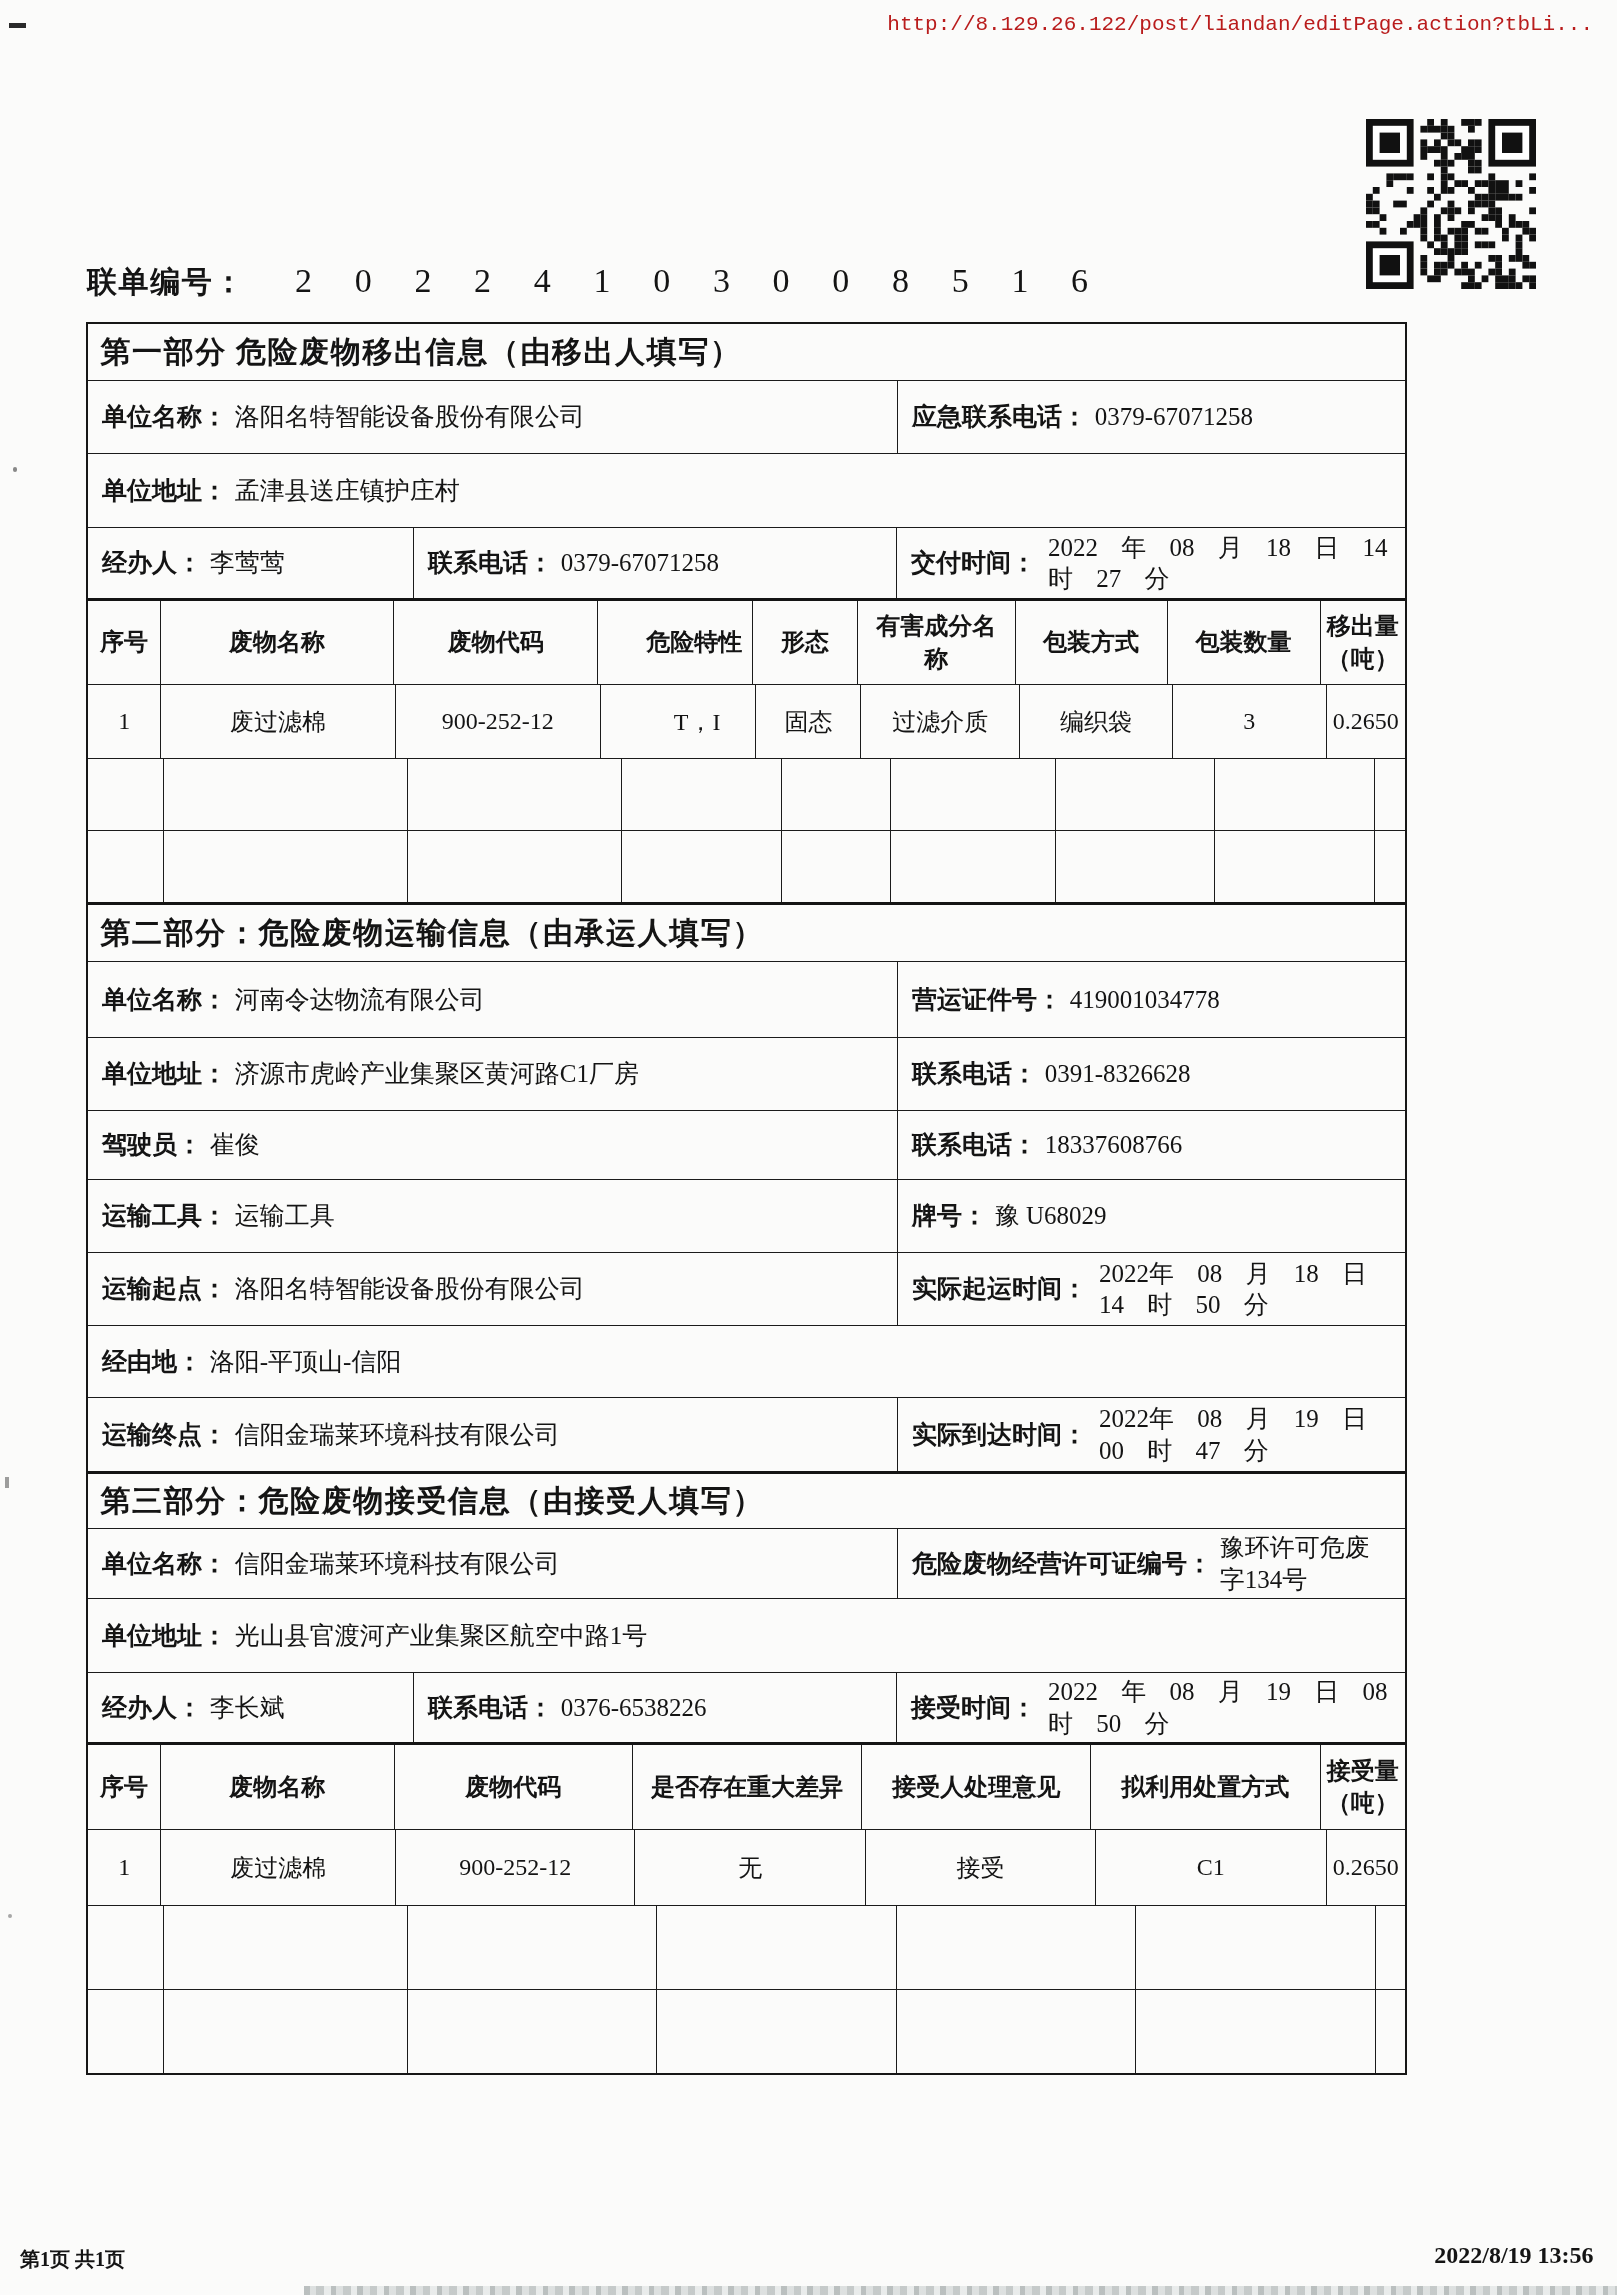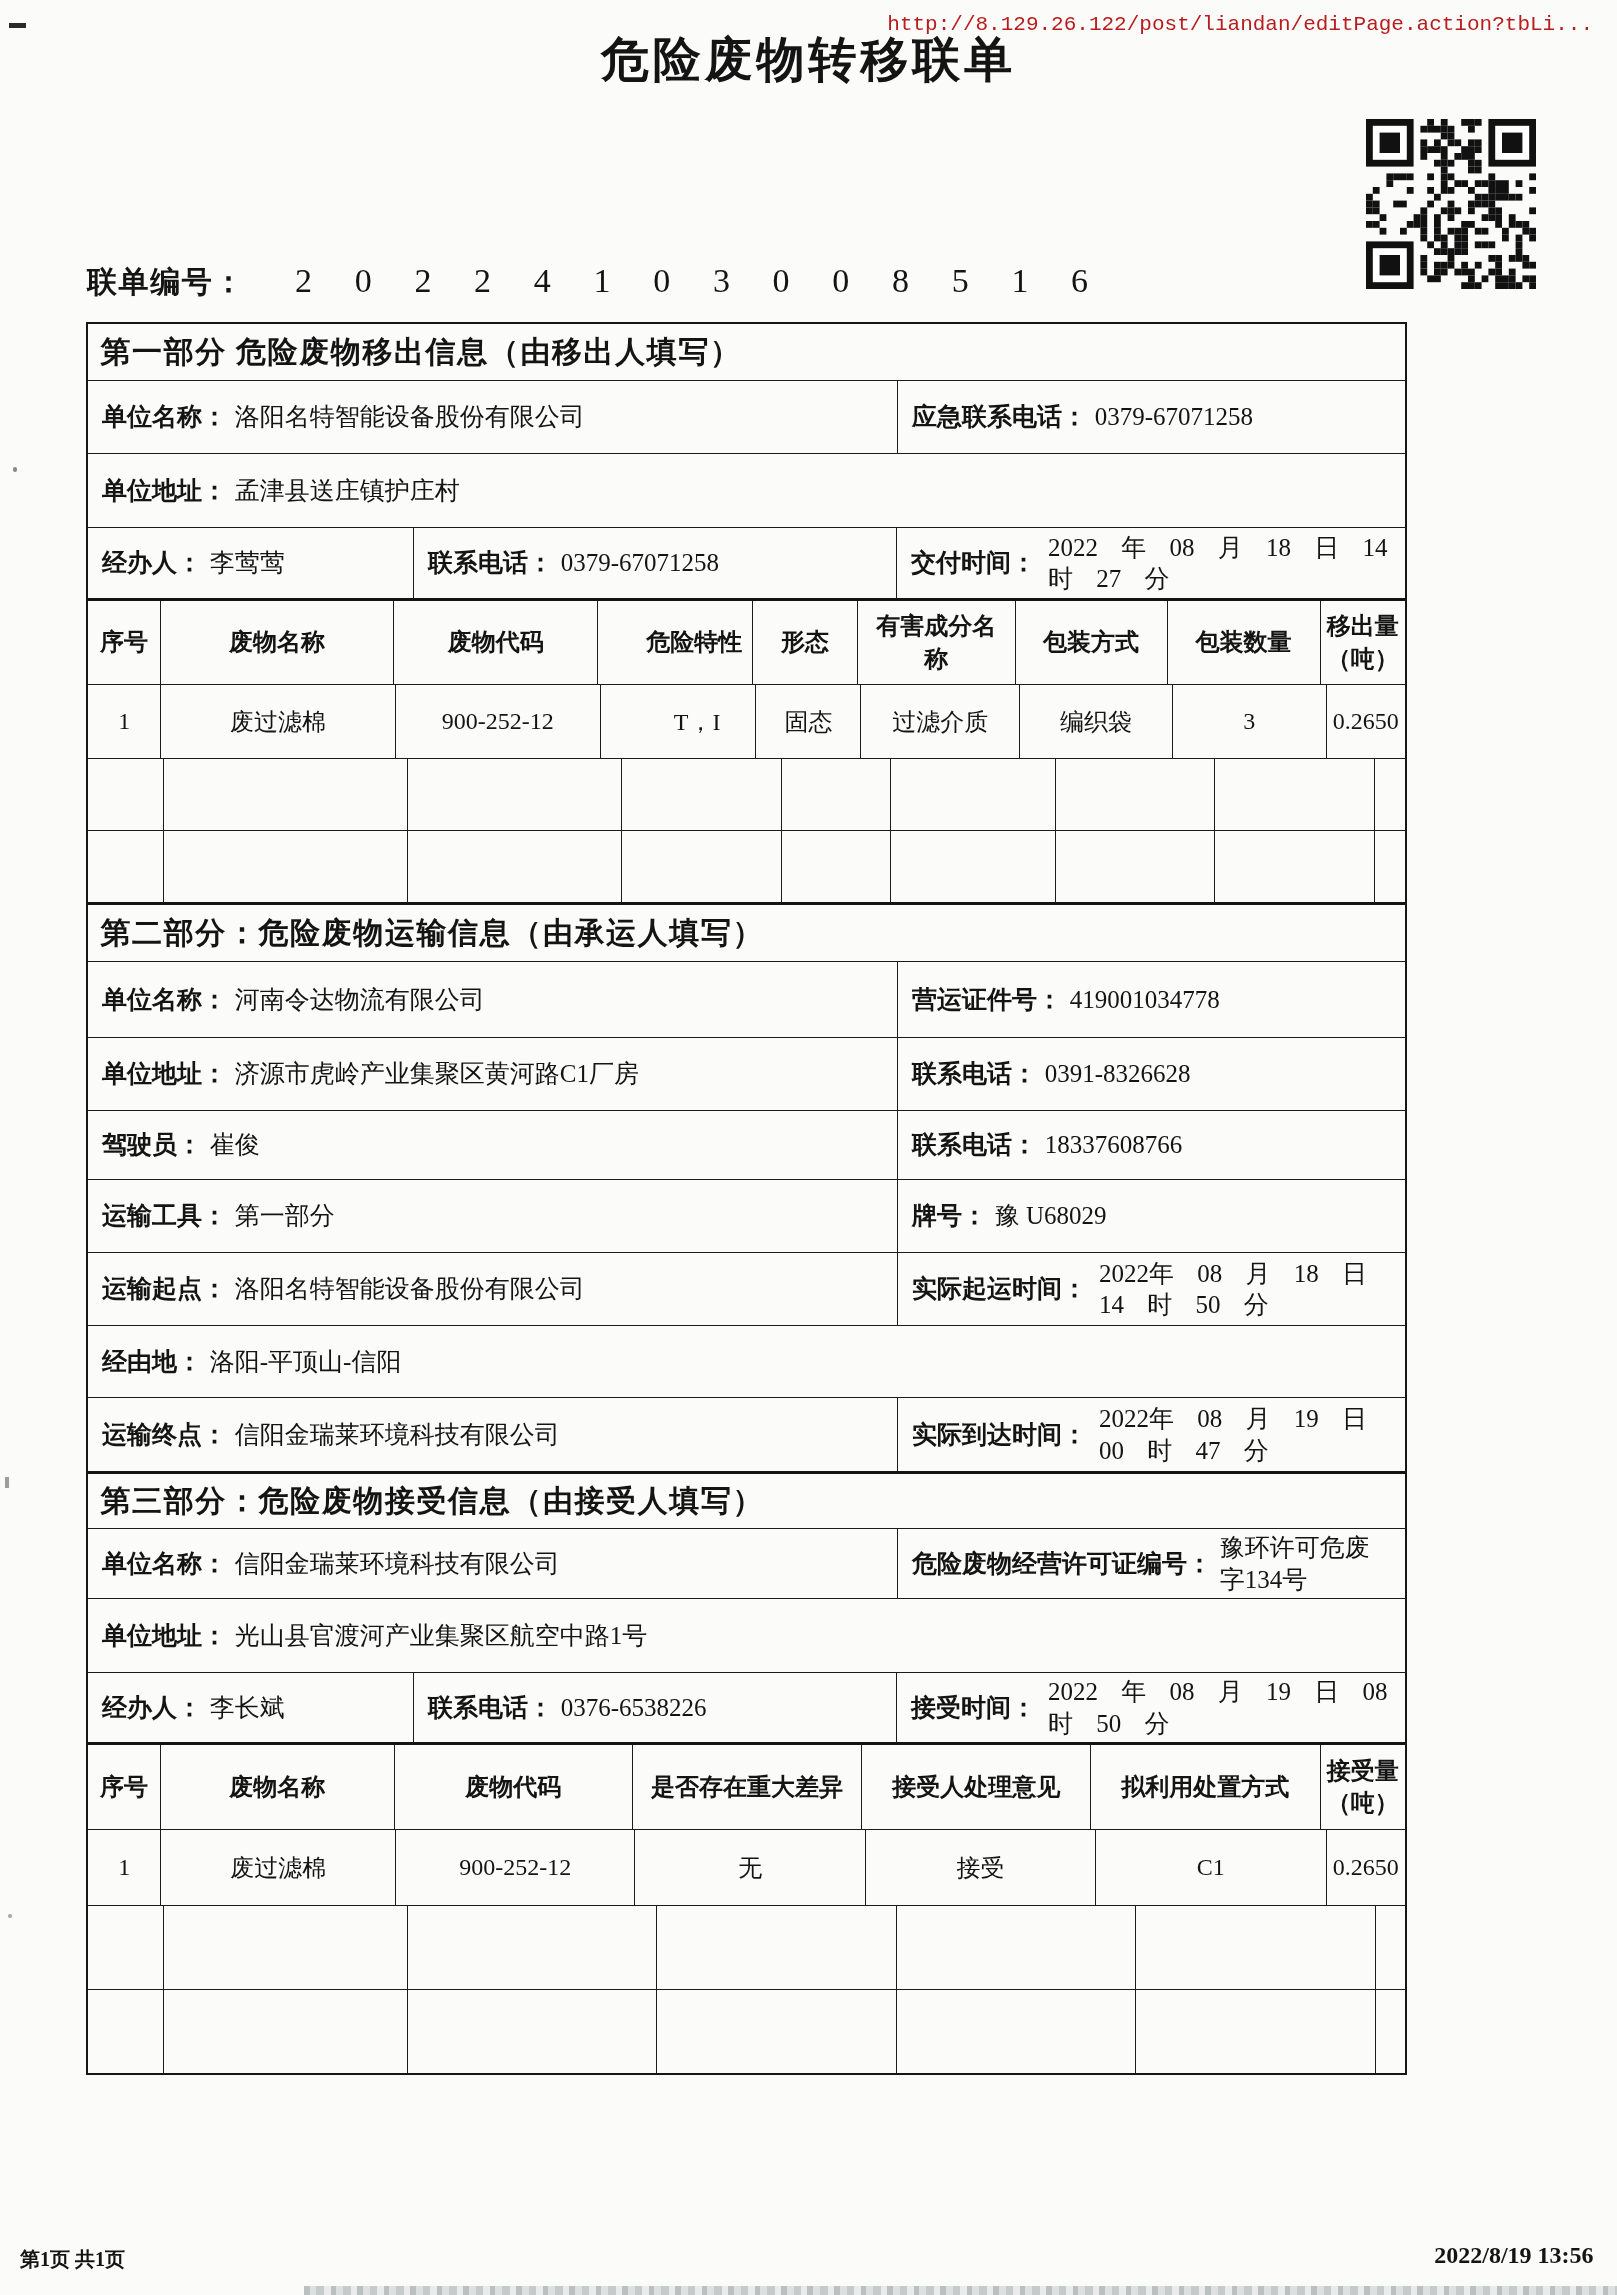"危险废物转移联单" div.doc-title { html: <div>危险废物转移联单</div> -> none }
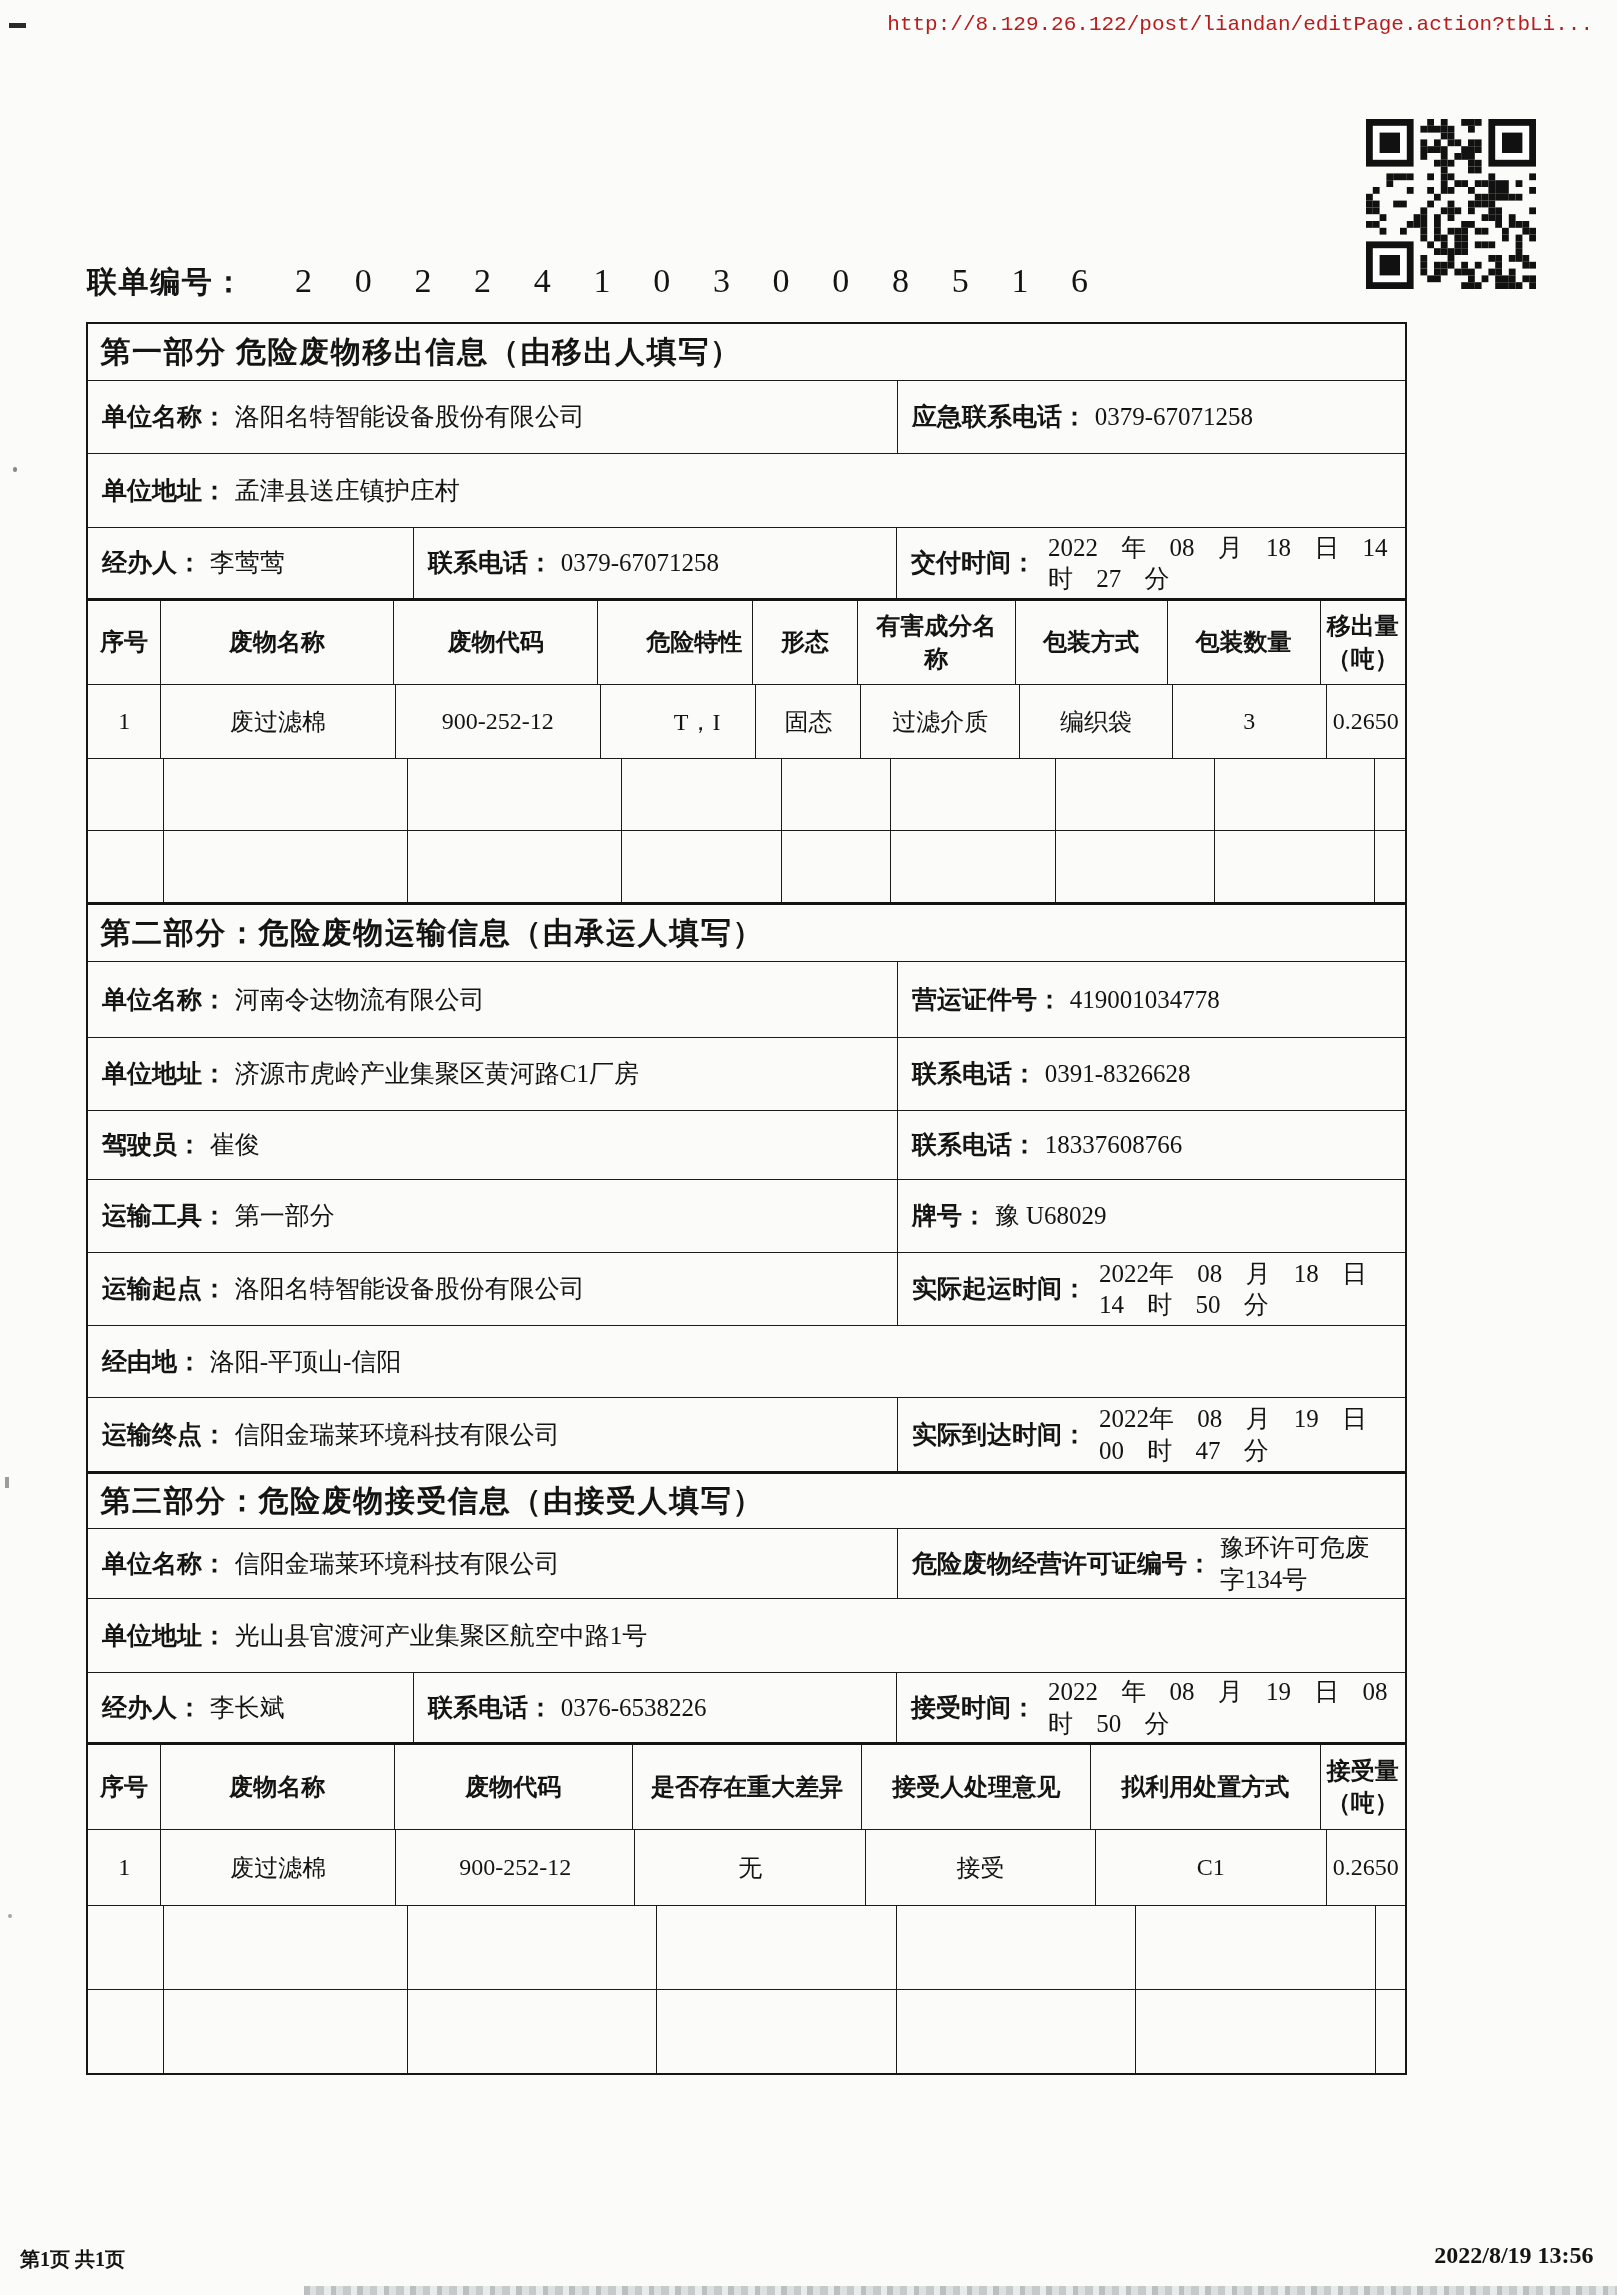"第一部分" span.value { text: 第一部分 -> 运输工具 }
